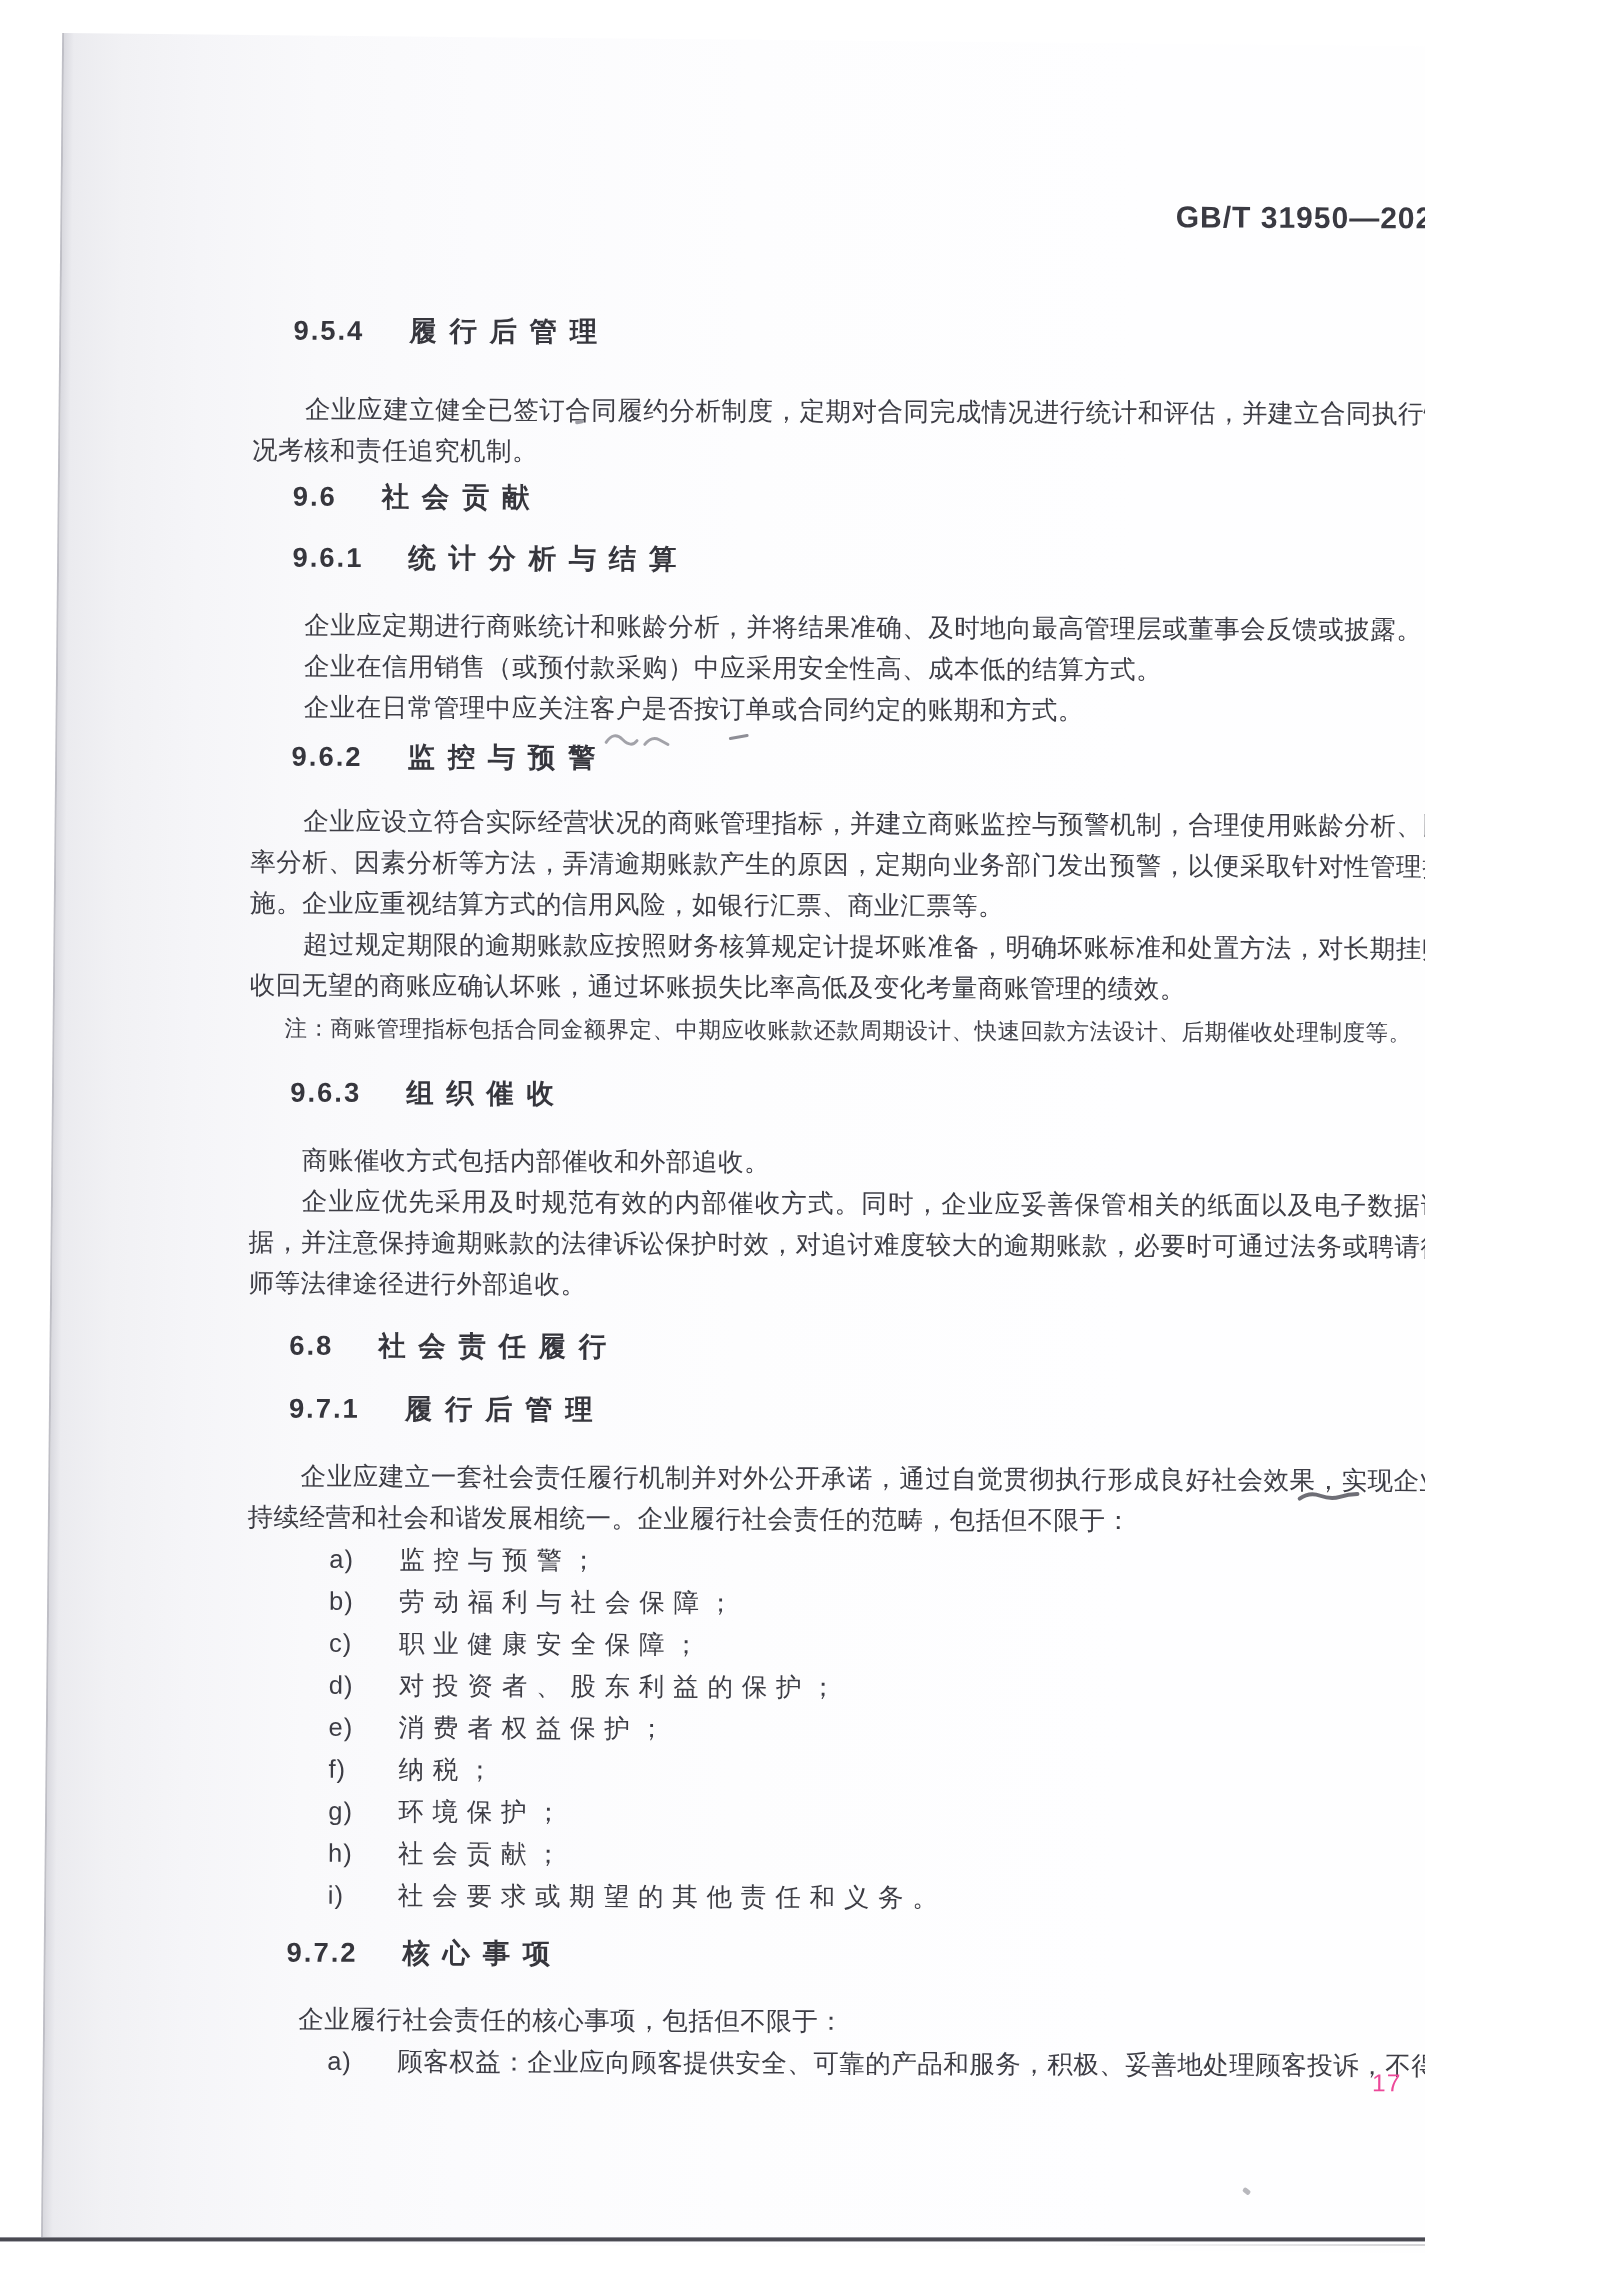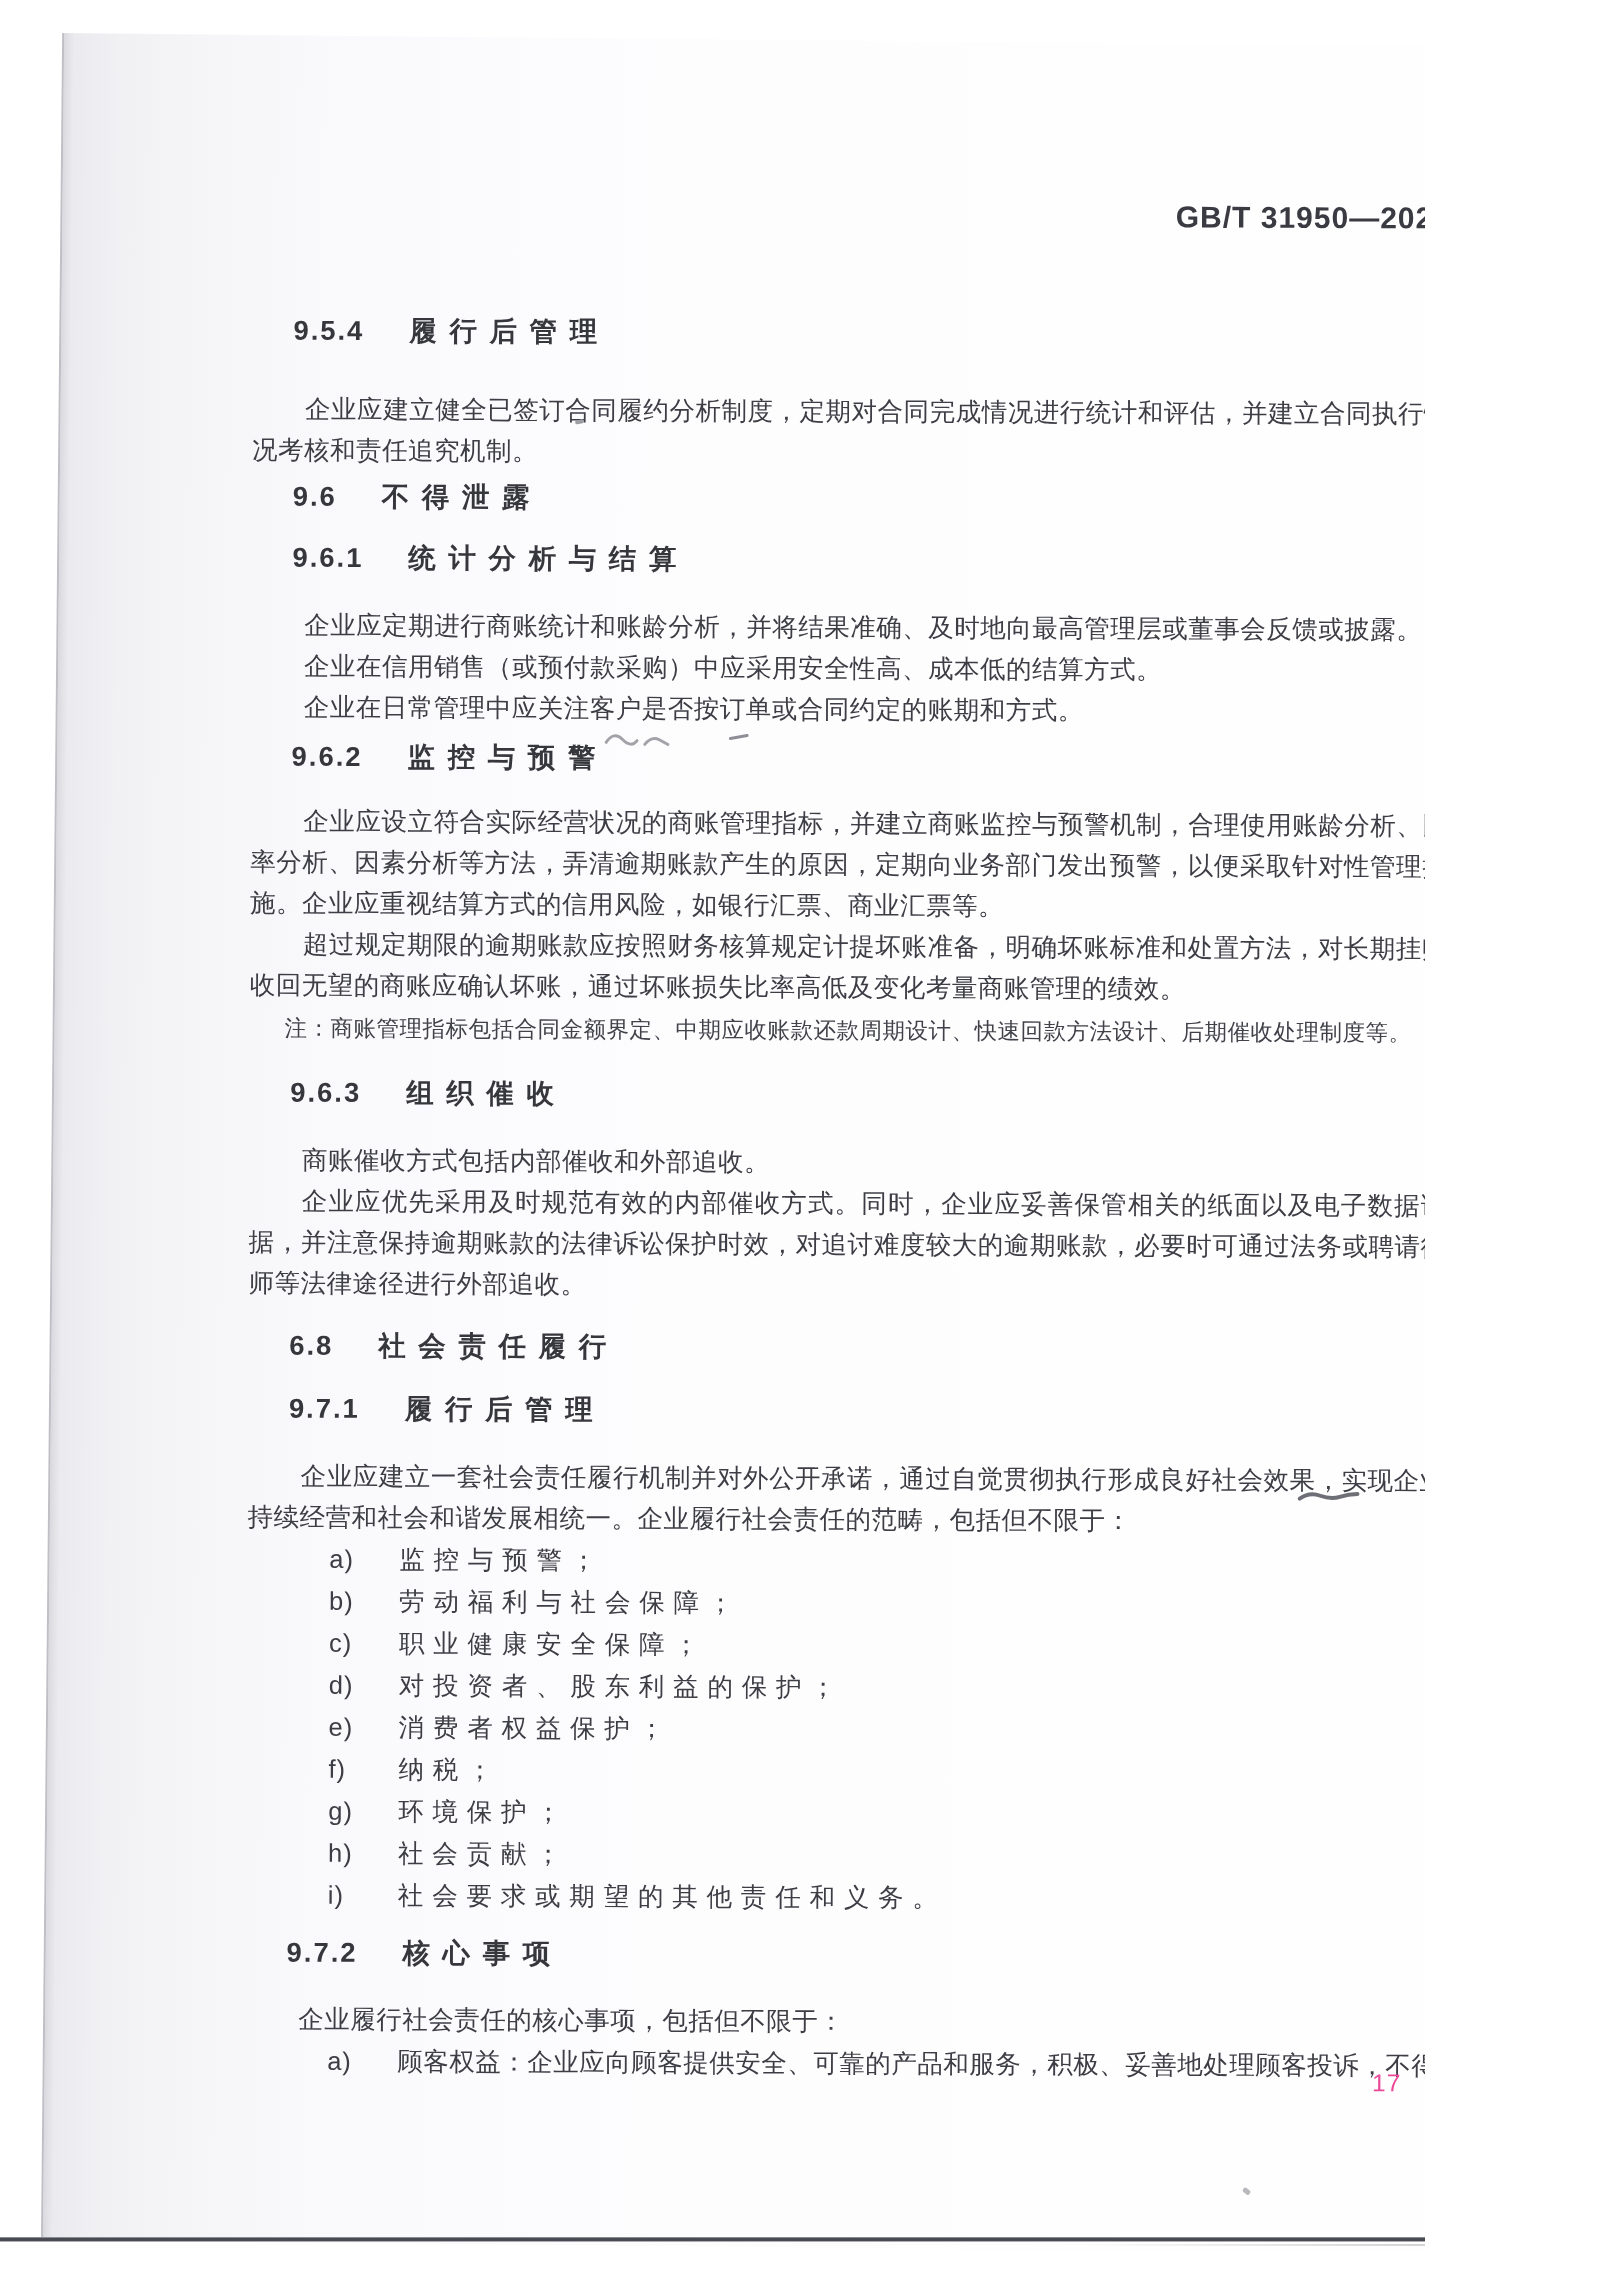"不得泄露" span.h-title { text: 不得泄露 -> 社会贡献 }
